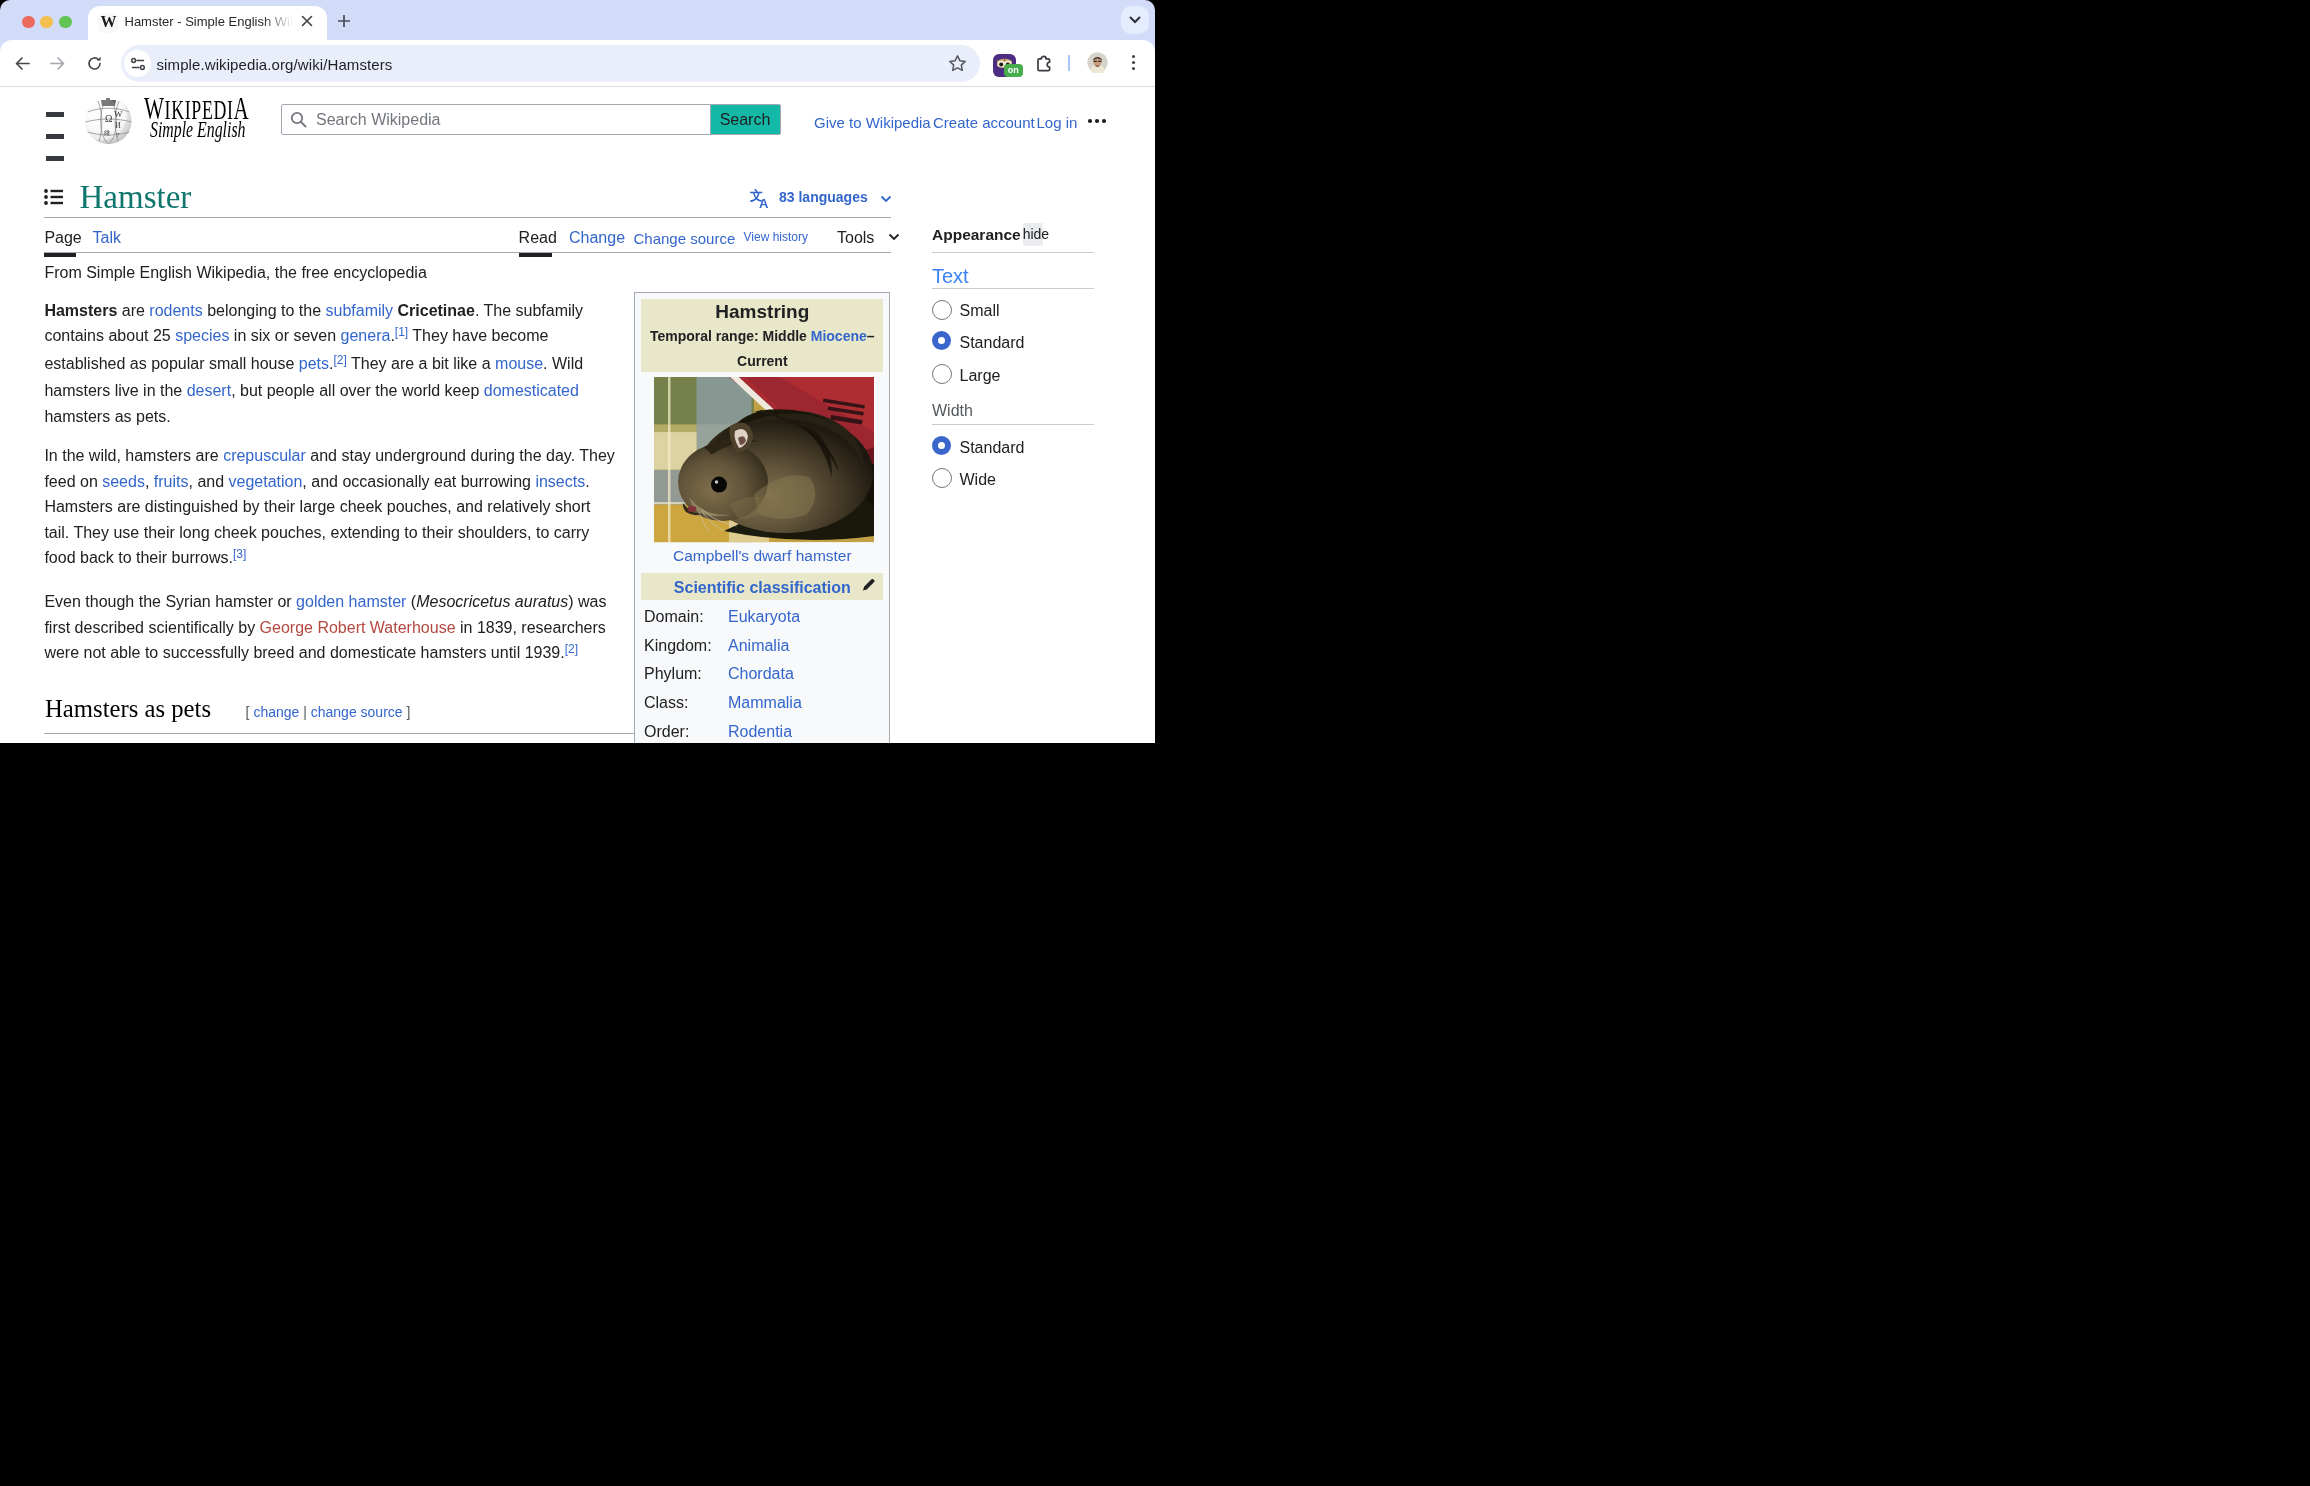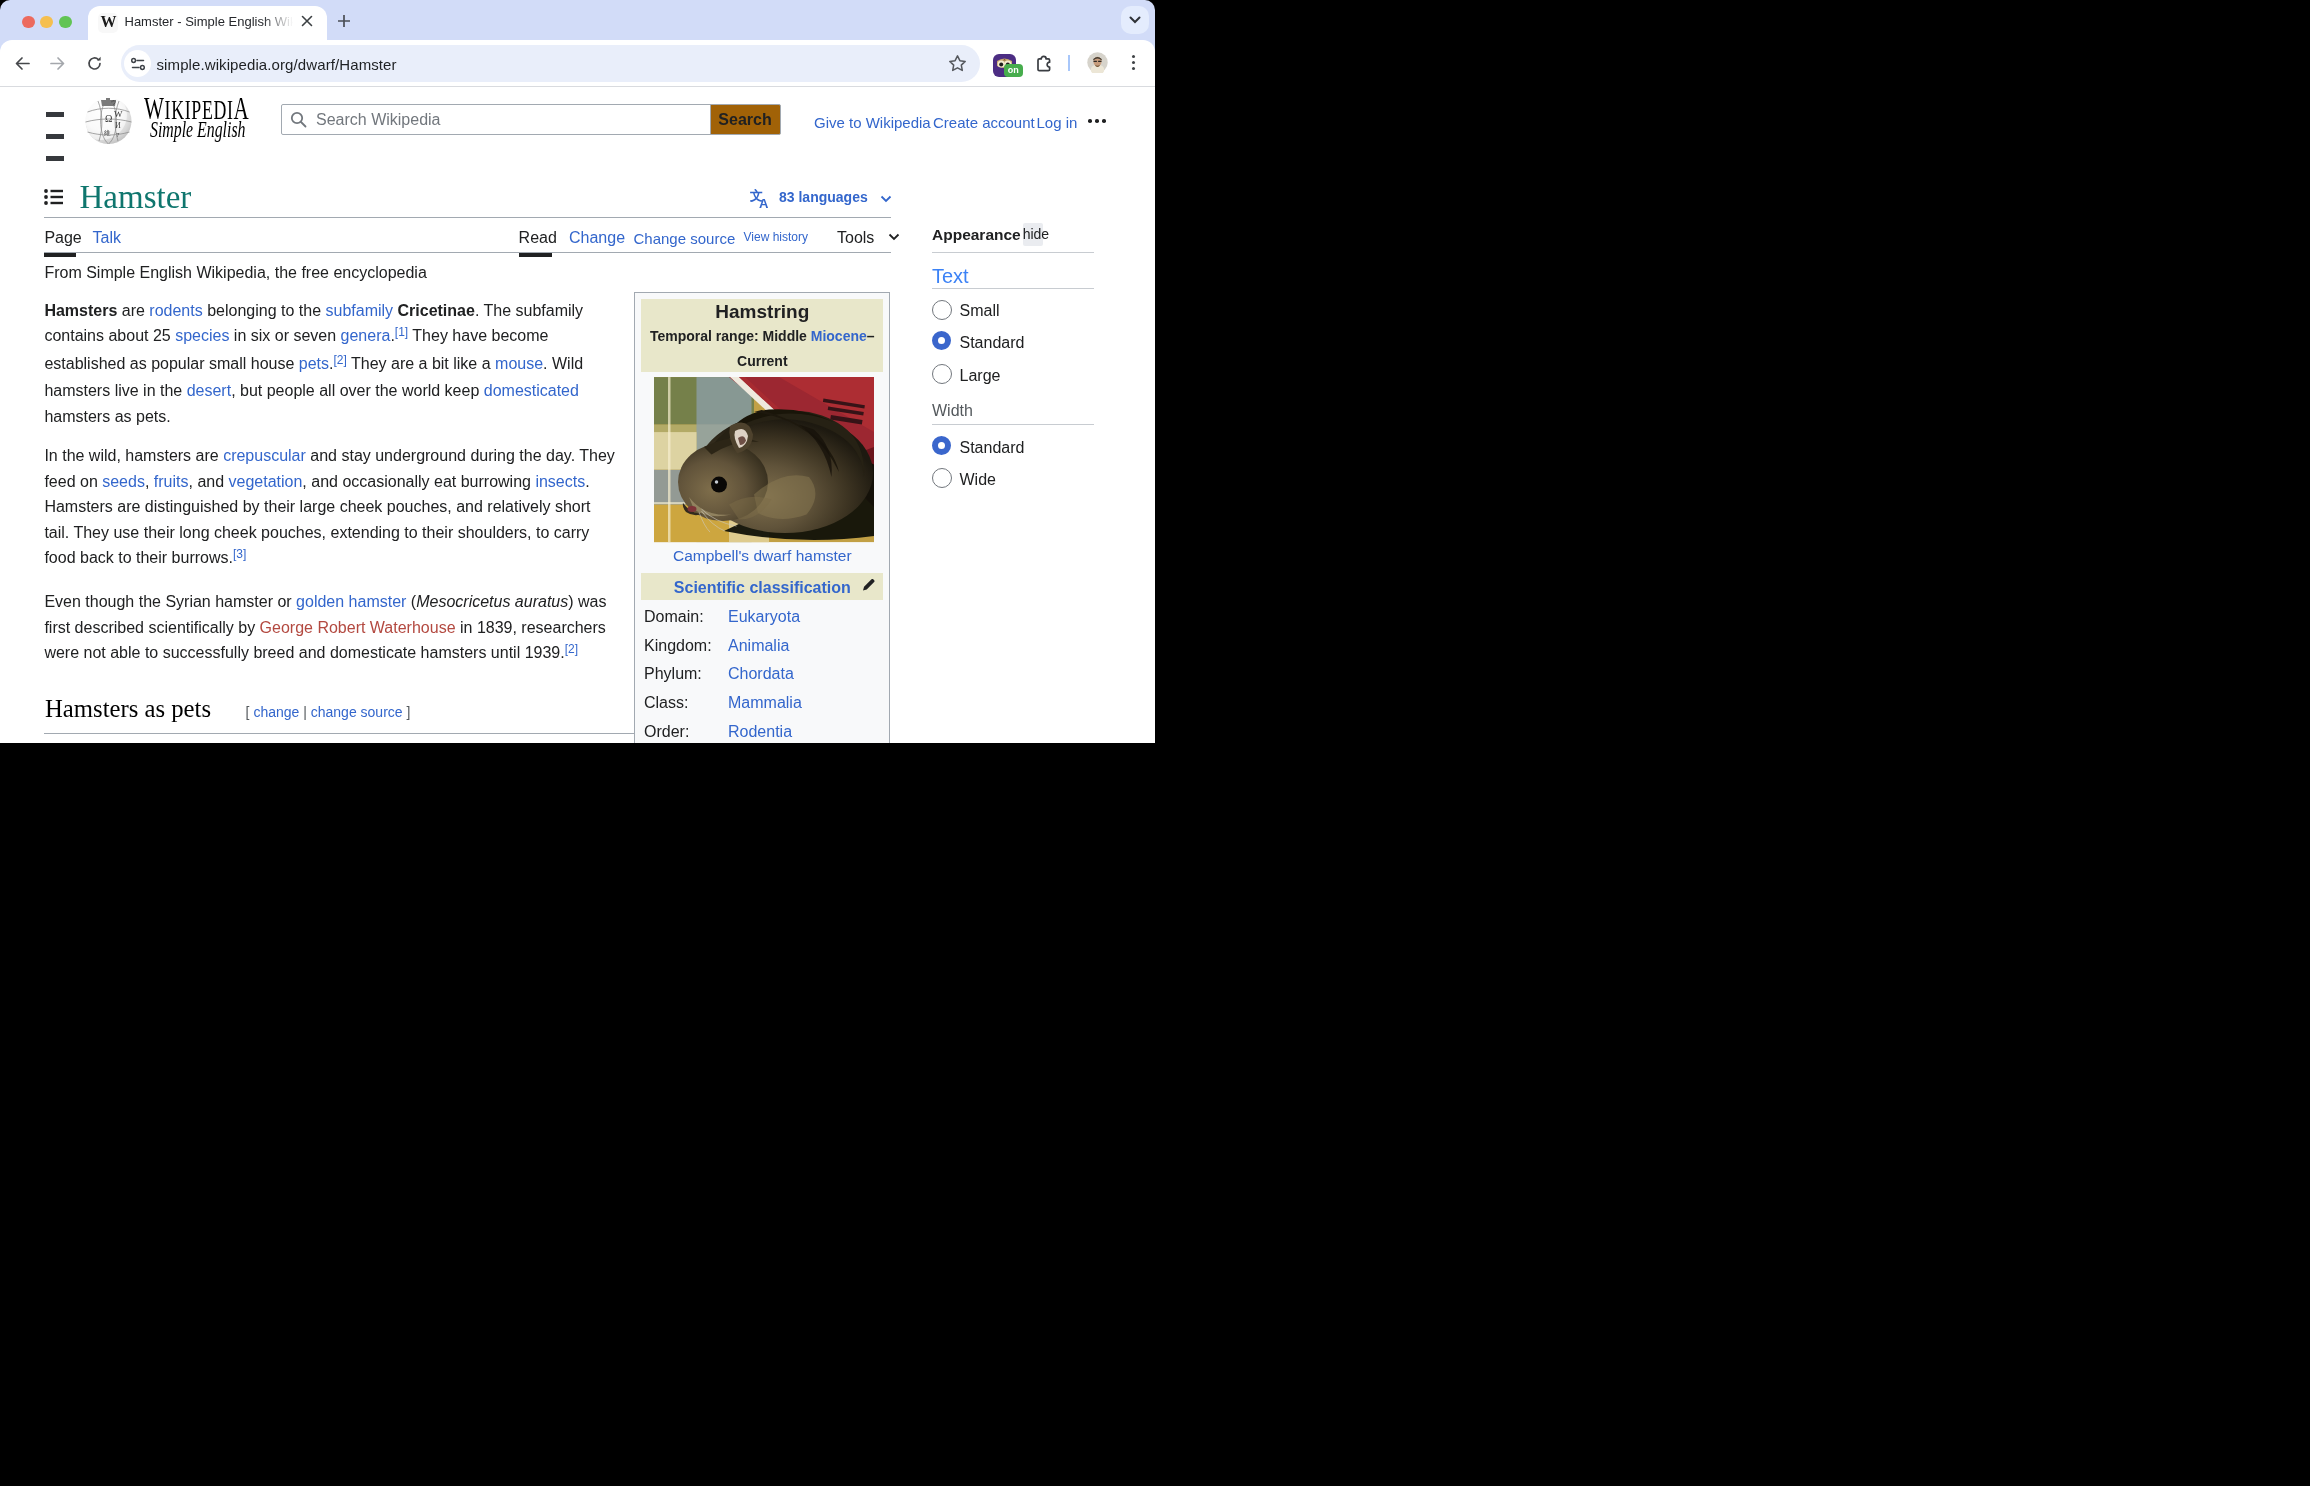"simple.wikipedia.org/dwarf/Hamster" div.abs { text: simple.wikipedia.org/dwarf/Hamster -> simple.wikipedia.org/wiki/Hamsters }
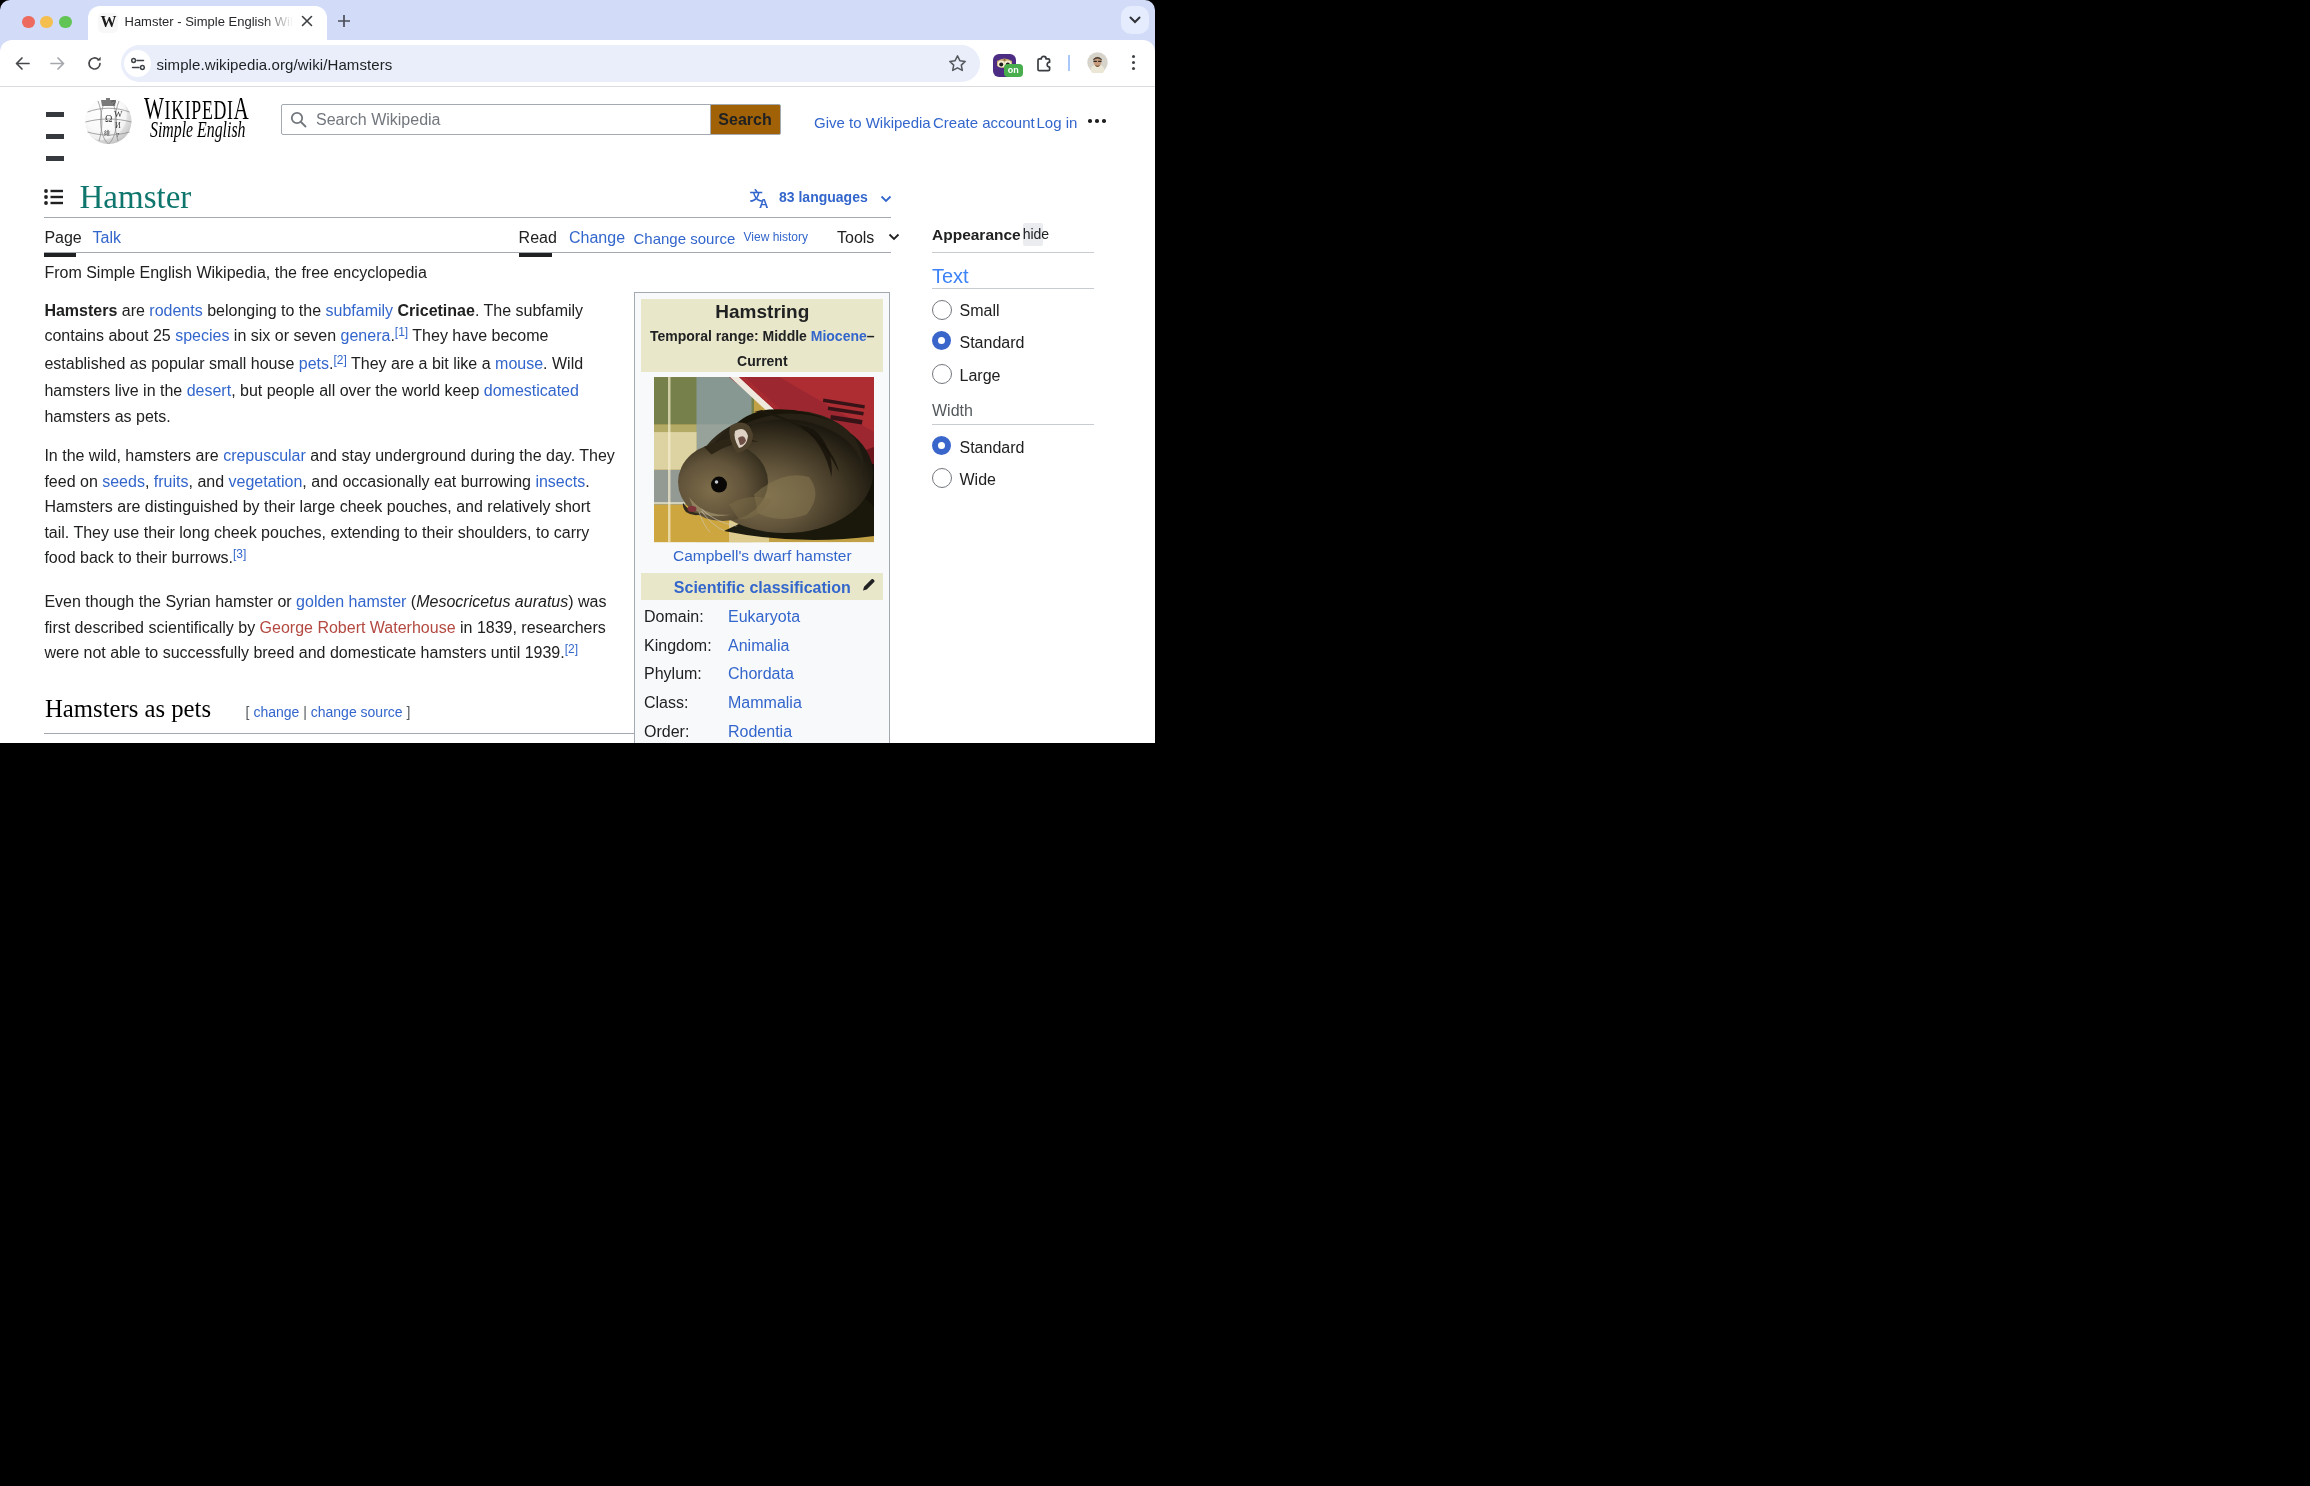"Search" div.abs { background: #a16207 -> #14b8a6; font-weight: bold -> normal }
